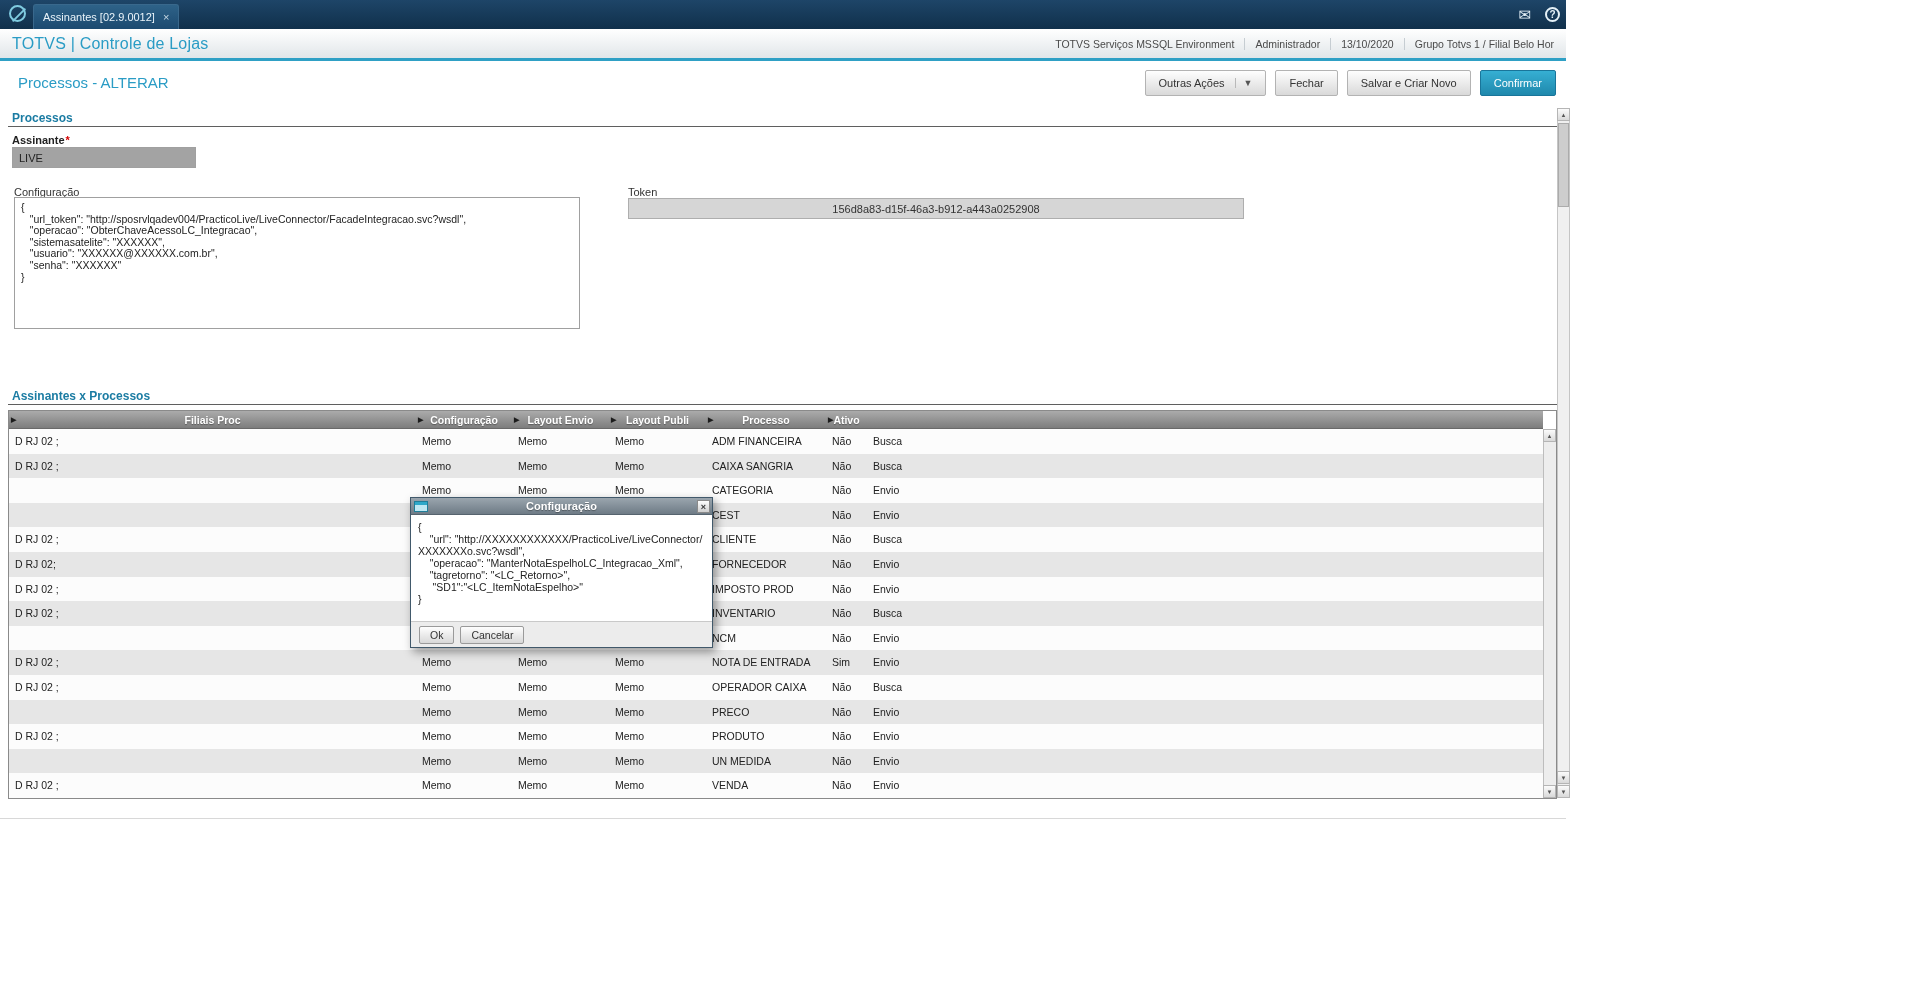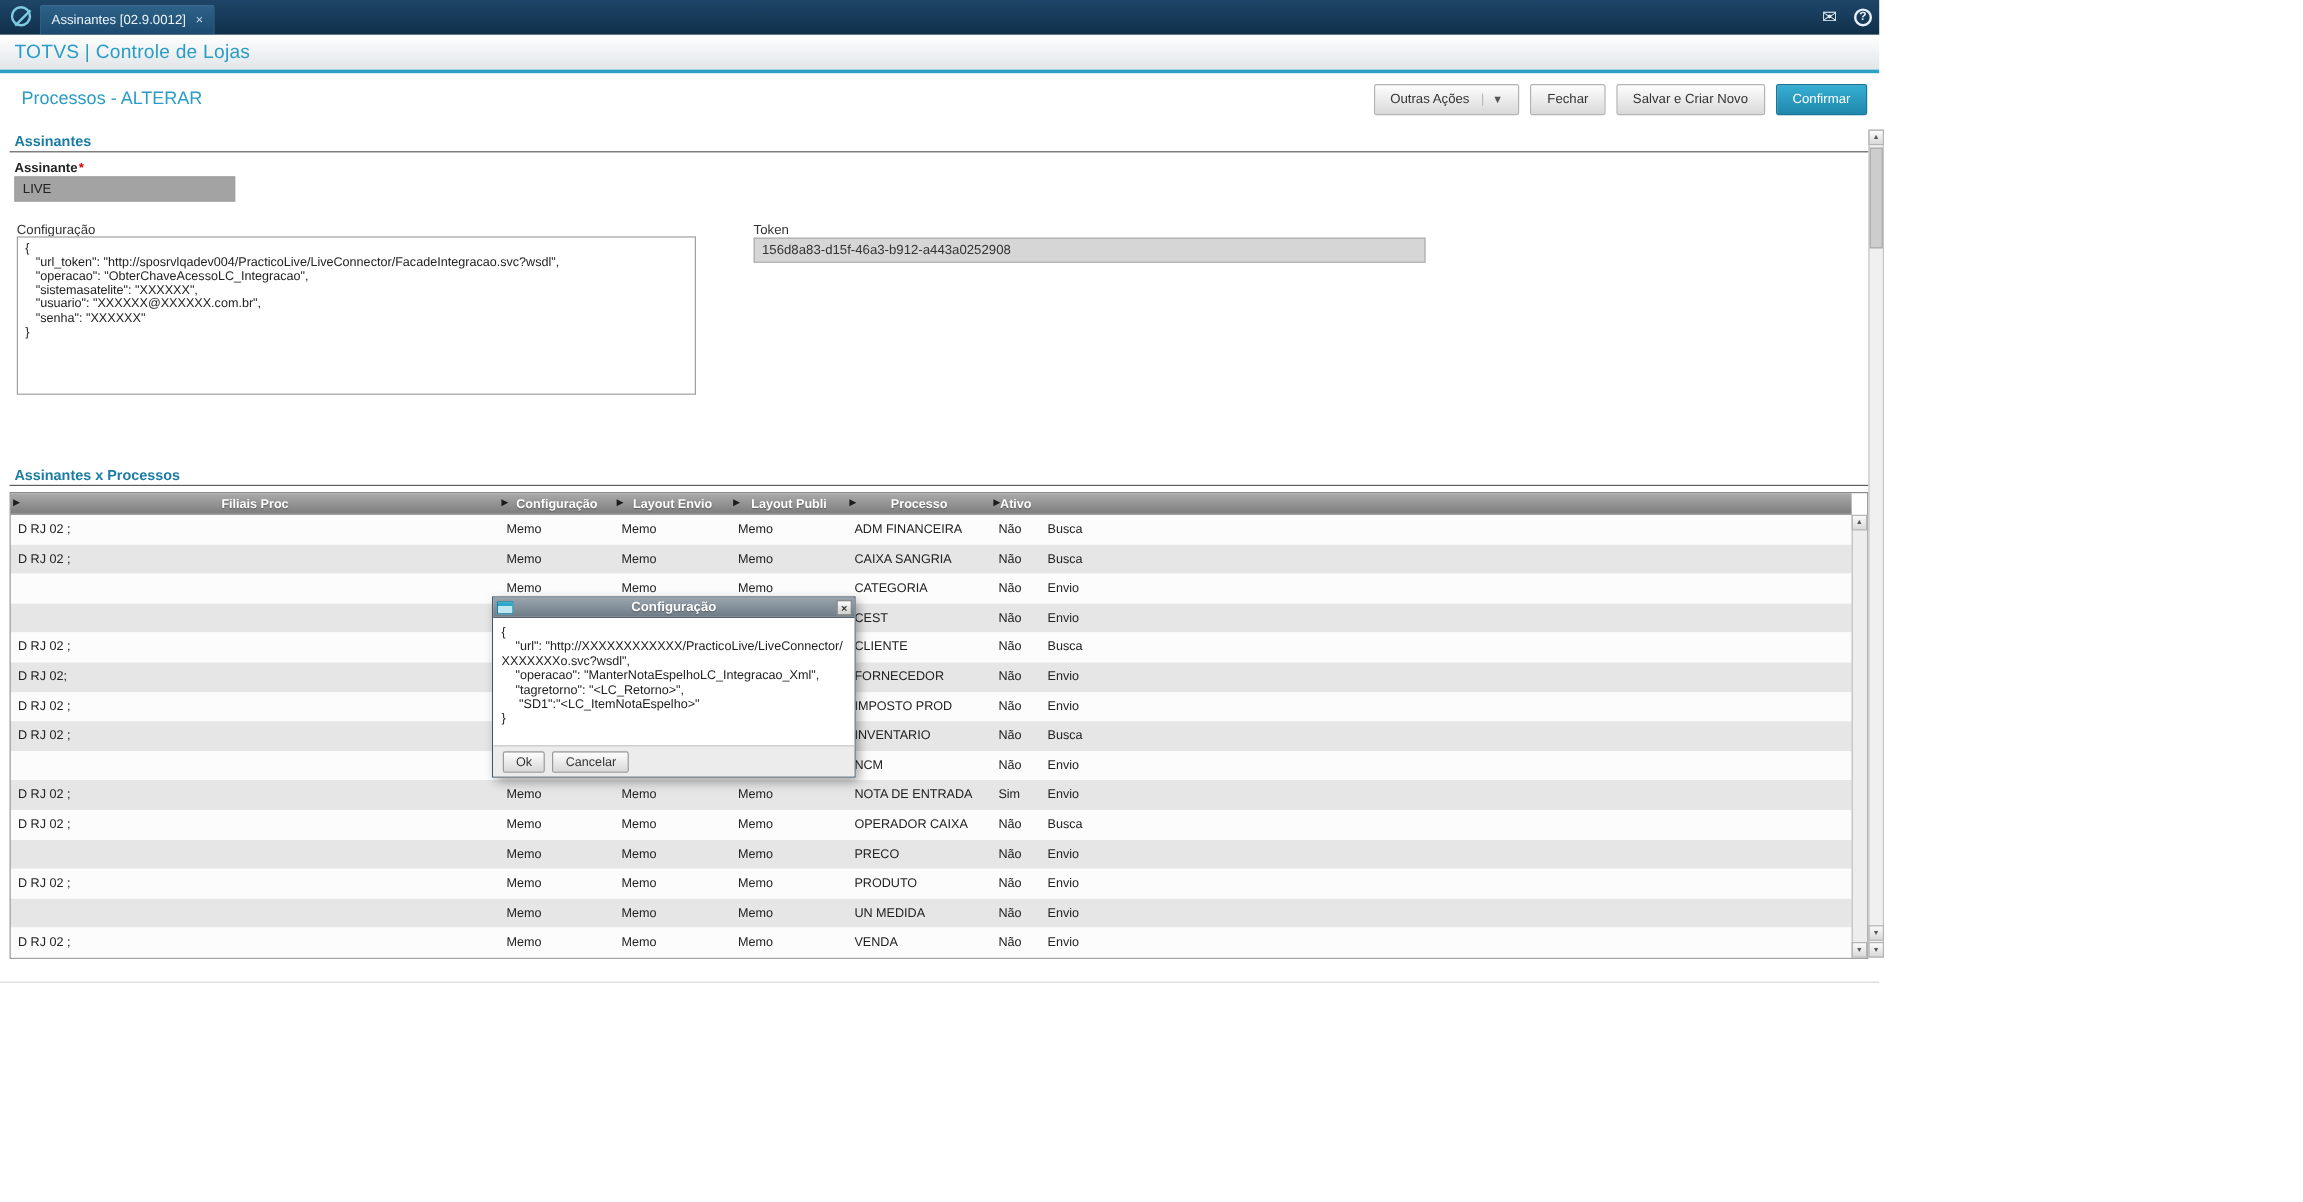"TOTVS Serviços MSSQL Environment" div.header-info { html: none -> <div> <span>TOTVS Serviços MSSQL Environment</span> <span>Administrador</span> <span>13/10/2020</span> <span>Grupo Totvs 1 / Filial Belo Hor</span> </div> }
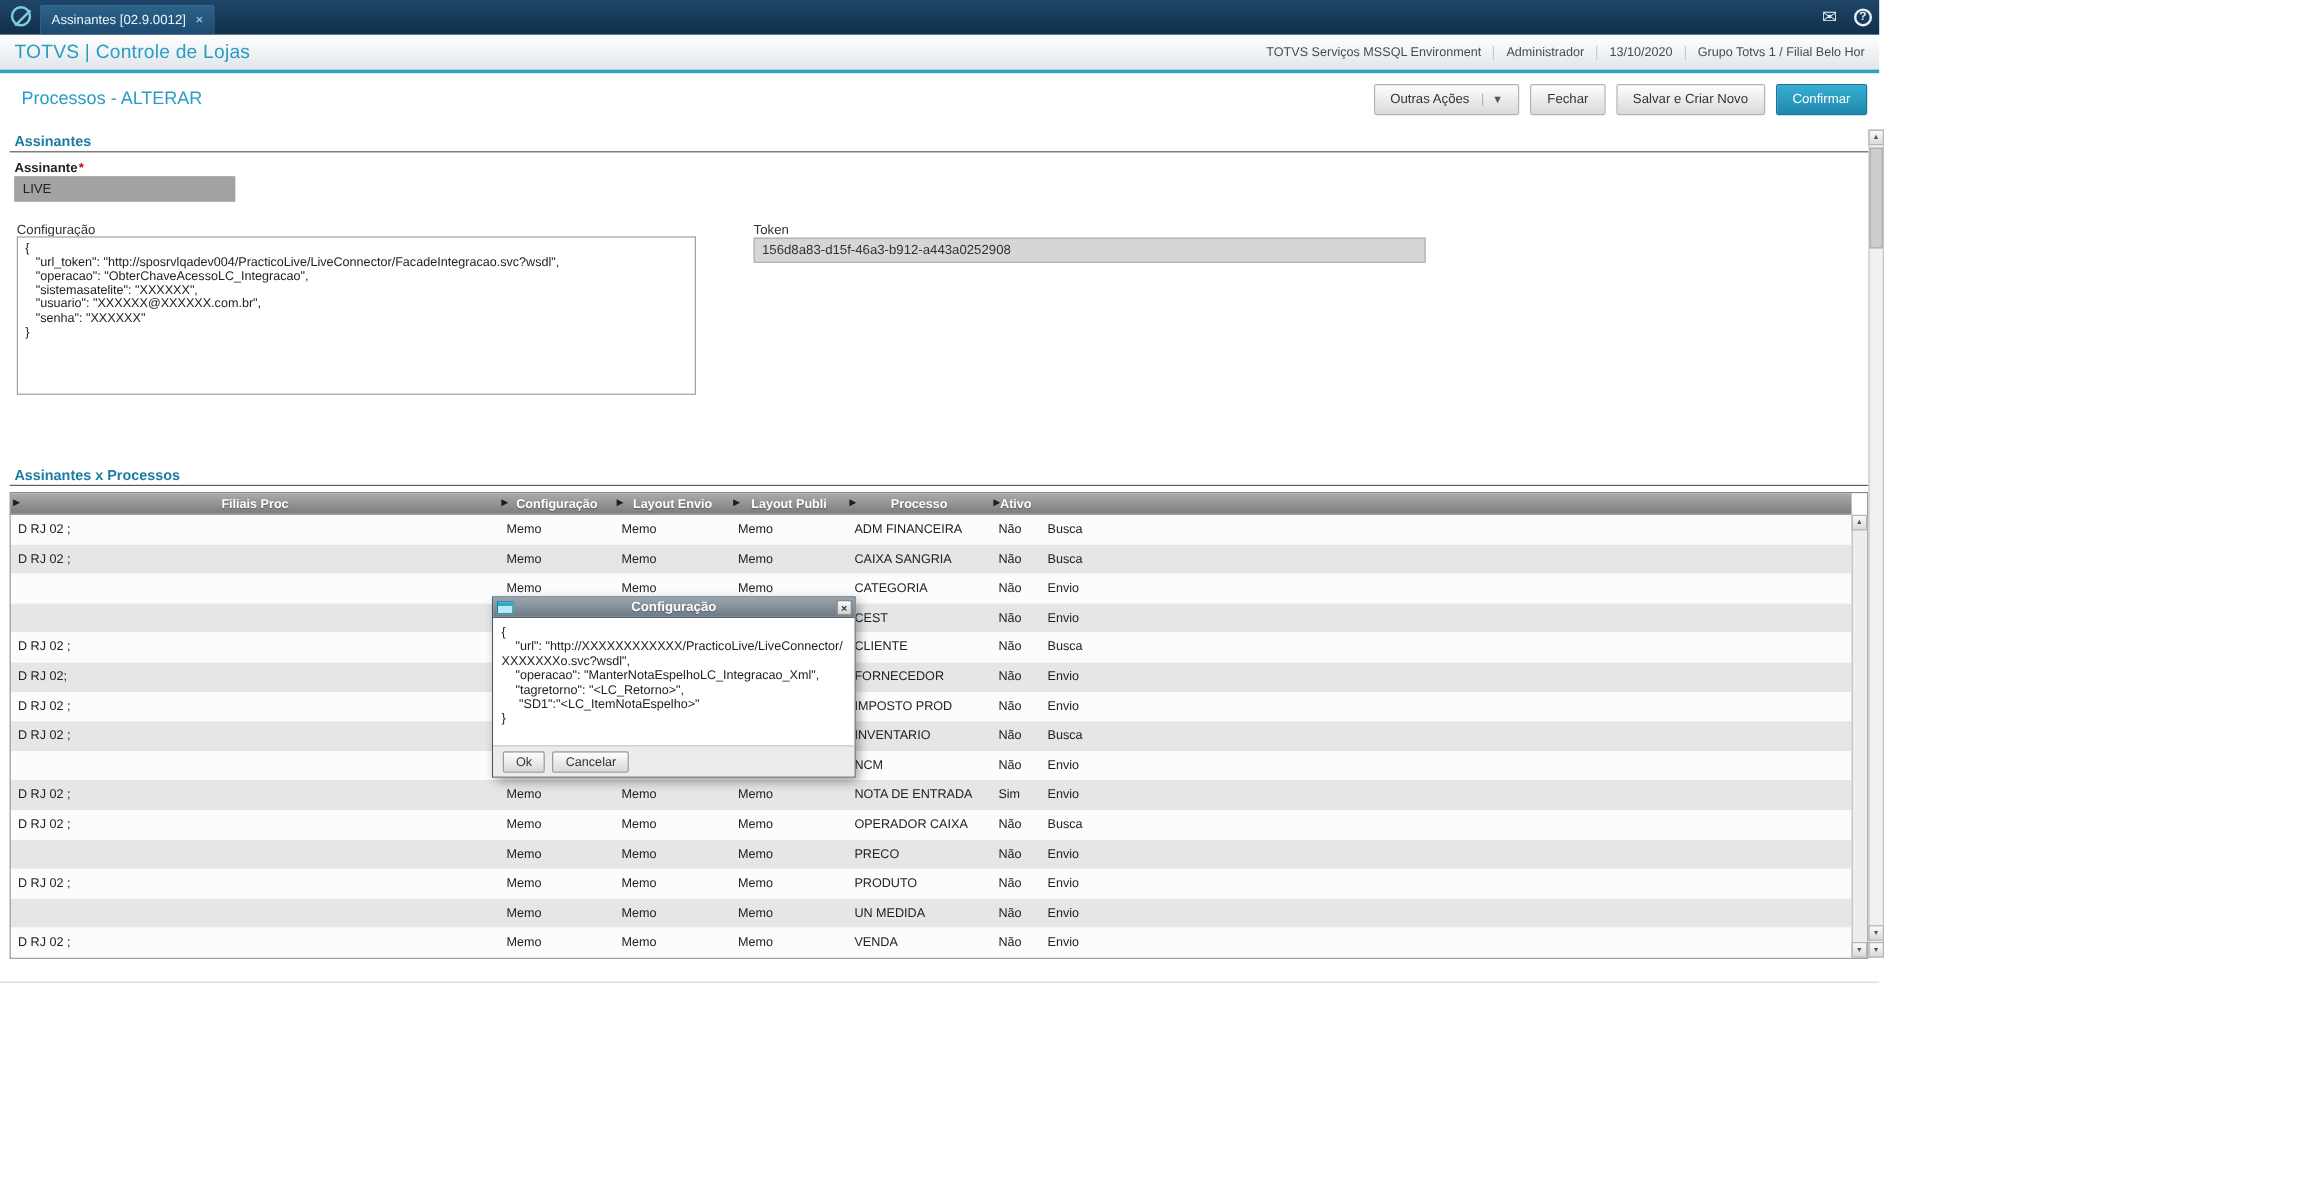"Assinantes" div.section-h { text: Assinantes -> Processos }
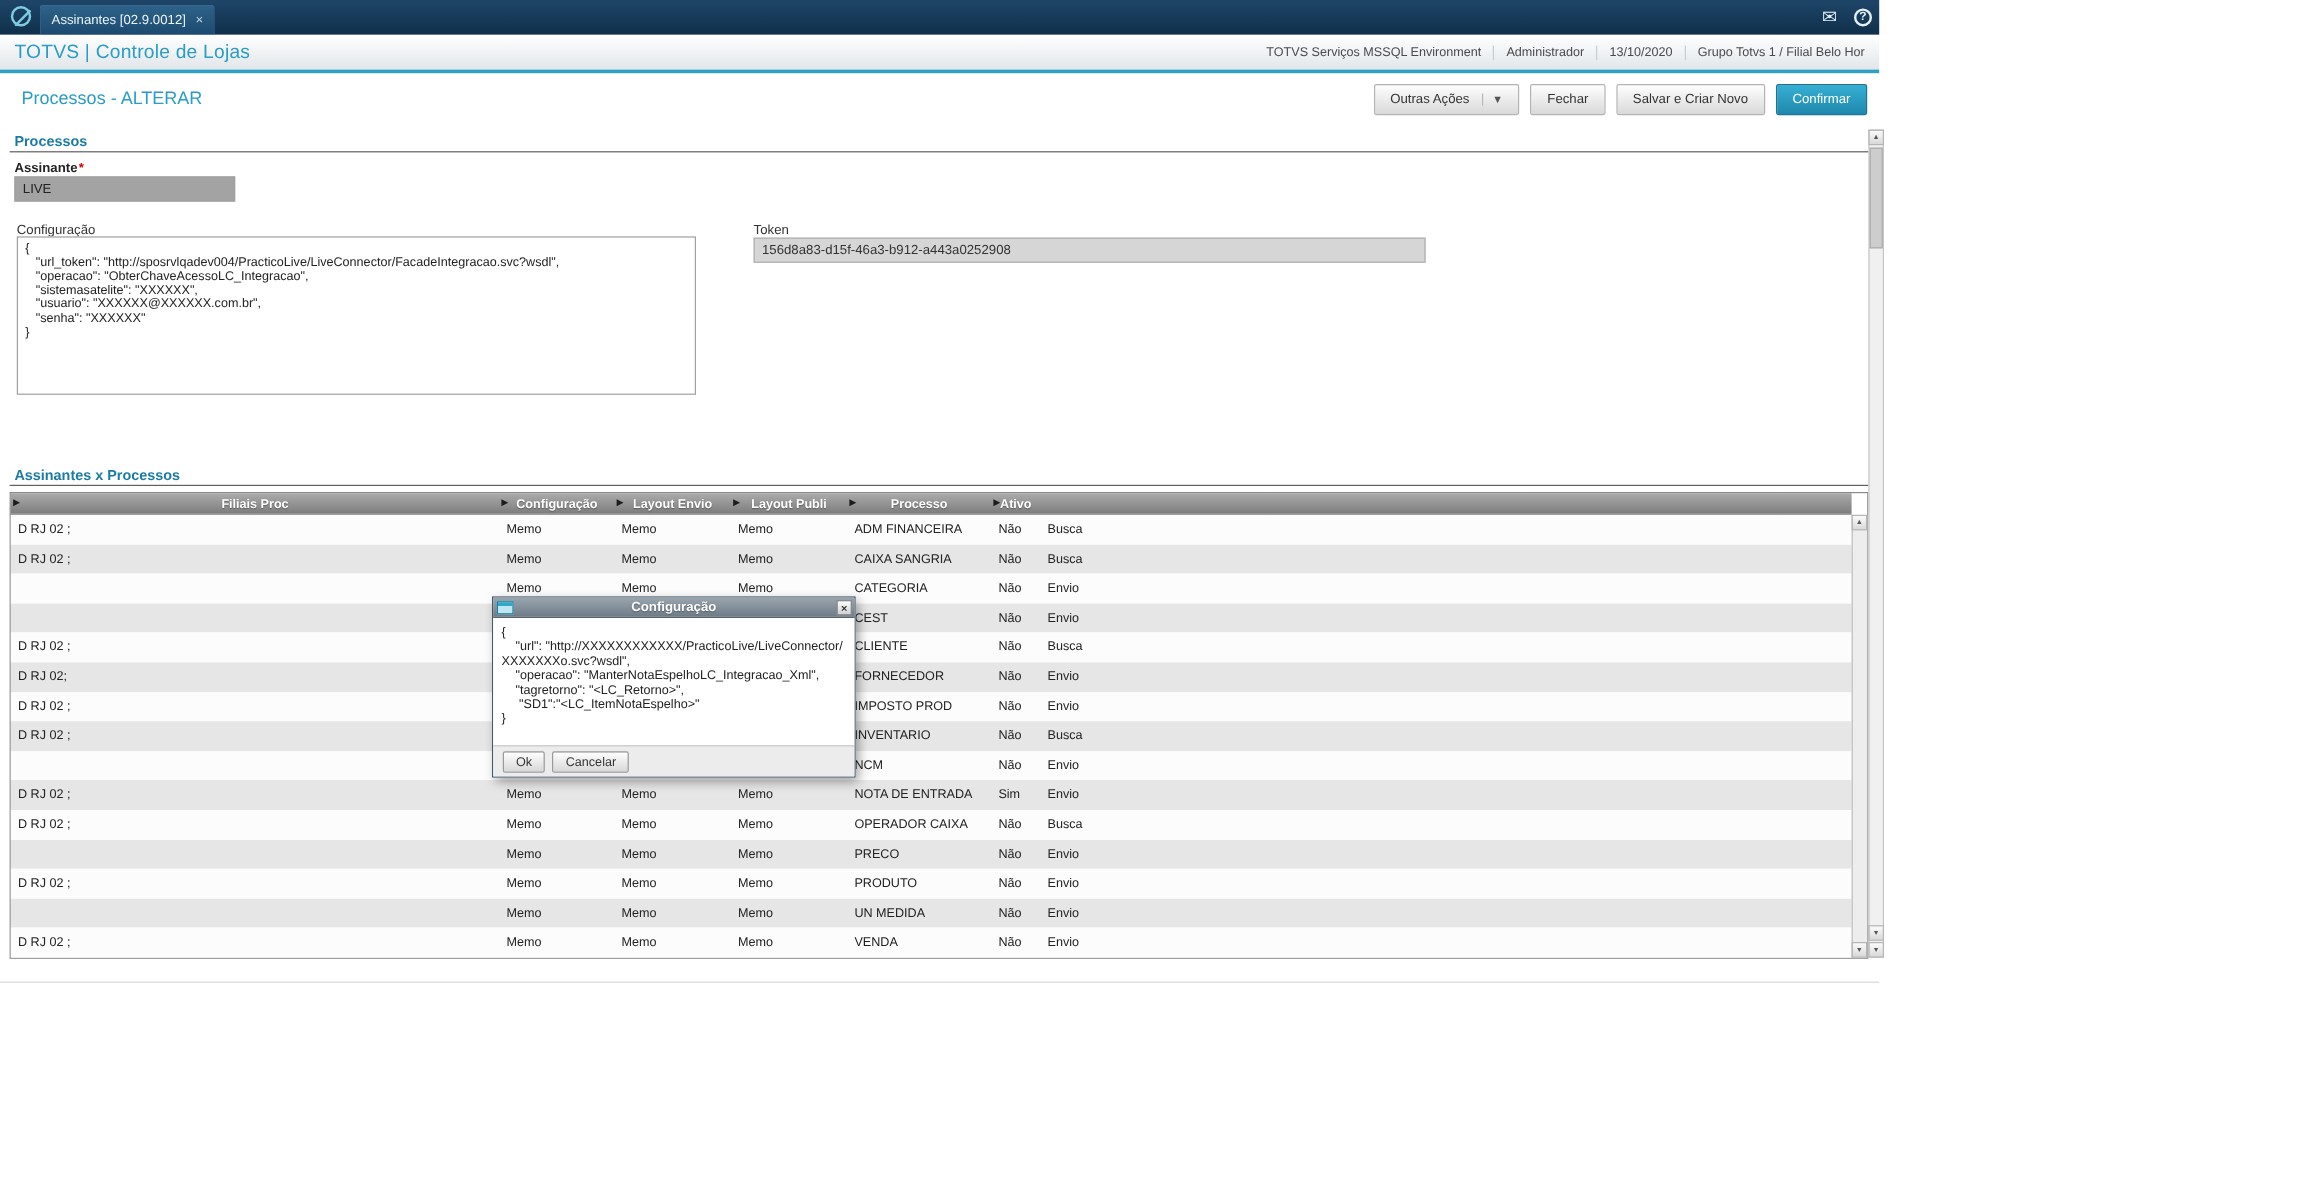"156d8a83-d15f-46a3-b912-a443a0252908" input.text-input { text-align: none -> center; width: 560px -> 616px }
